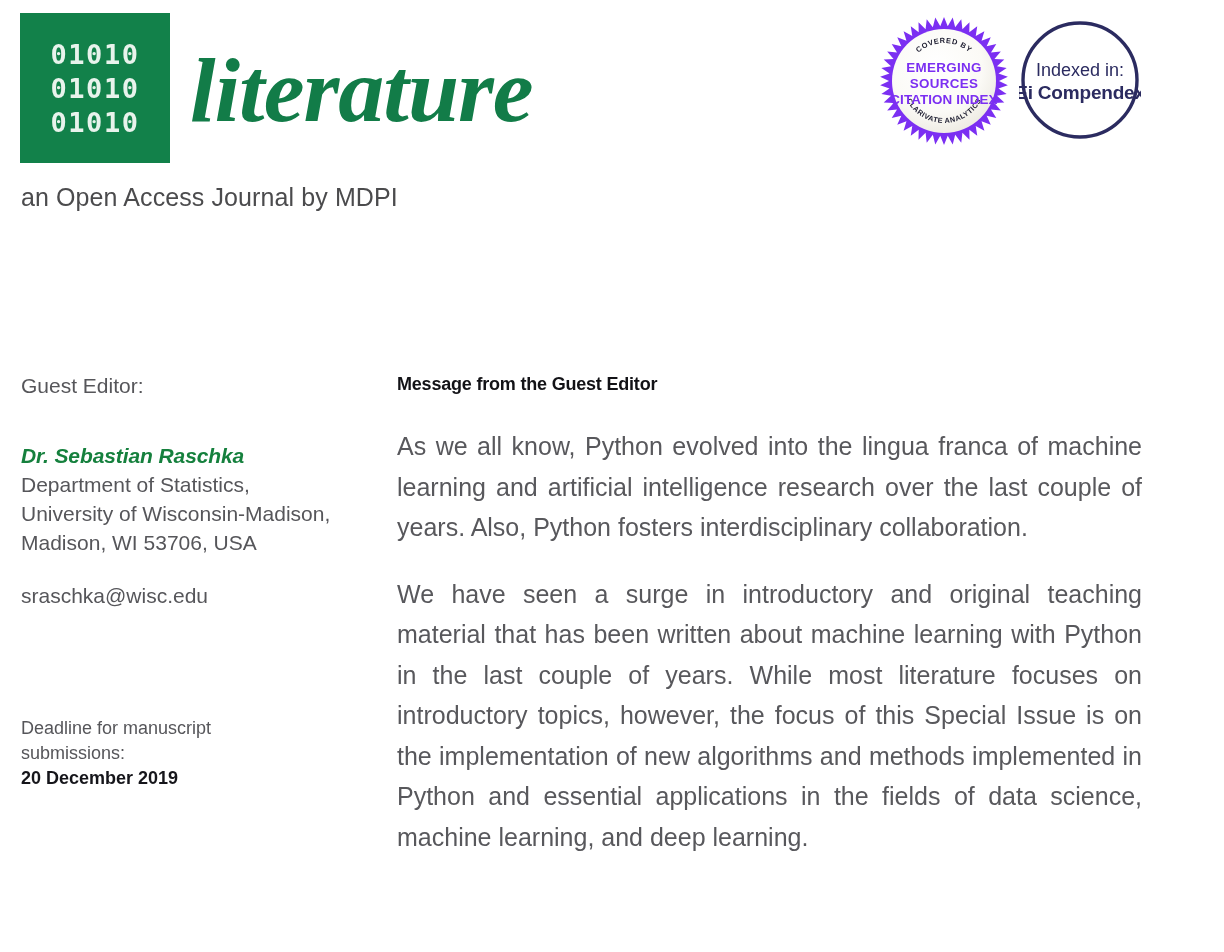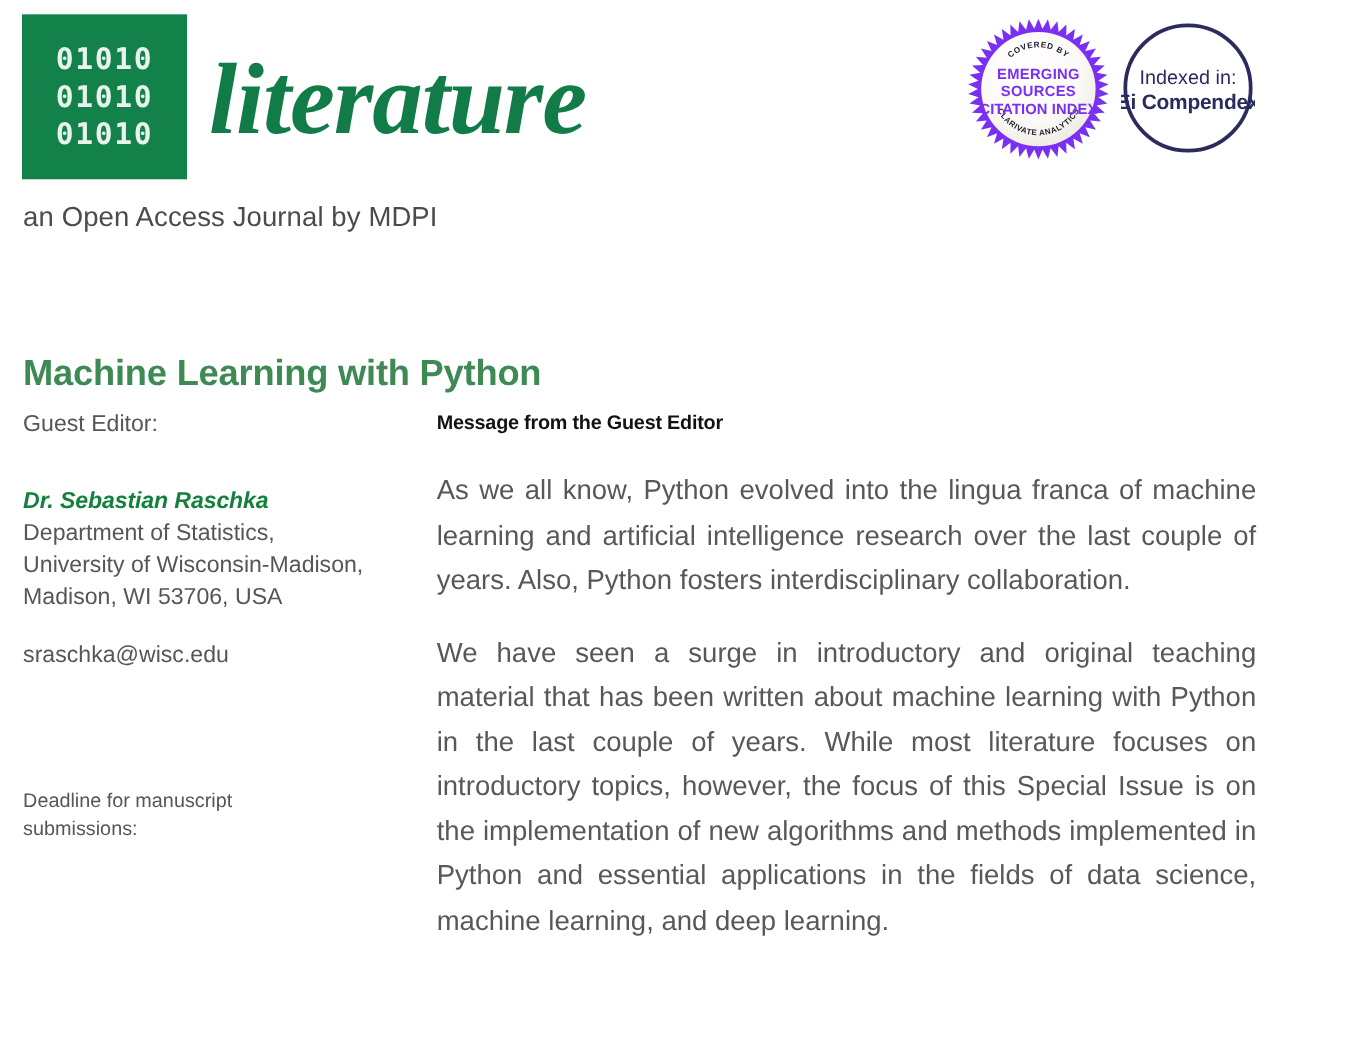"Machine Learning with Python" h1.si-title { html: <h1>Machine Learning with Python</h1> -> none }
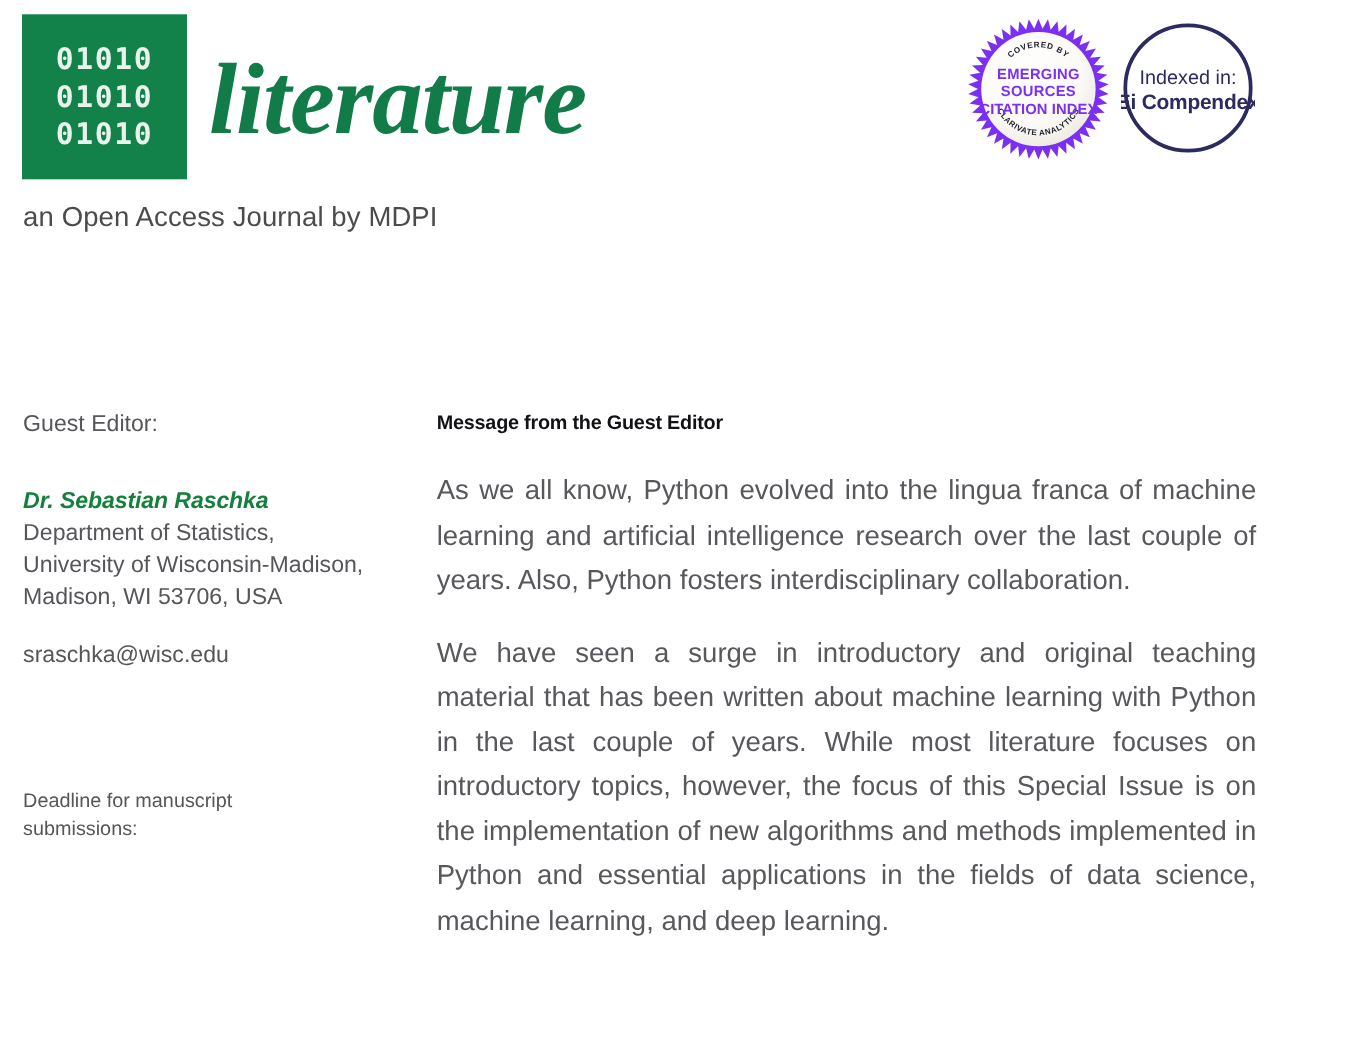"20 December 2019" div.deadline-date { html: none -> <div>20 December 2019</div> }
